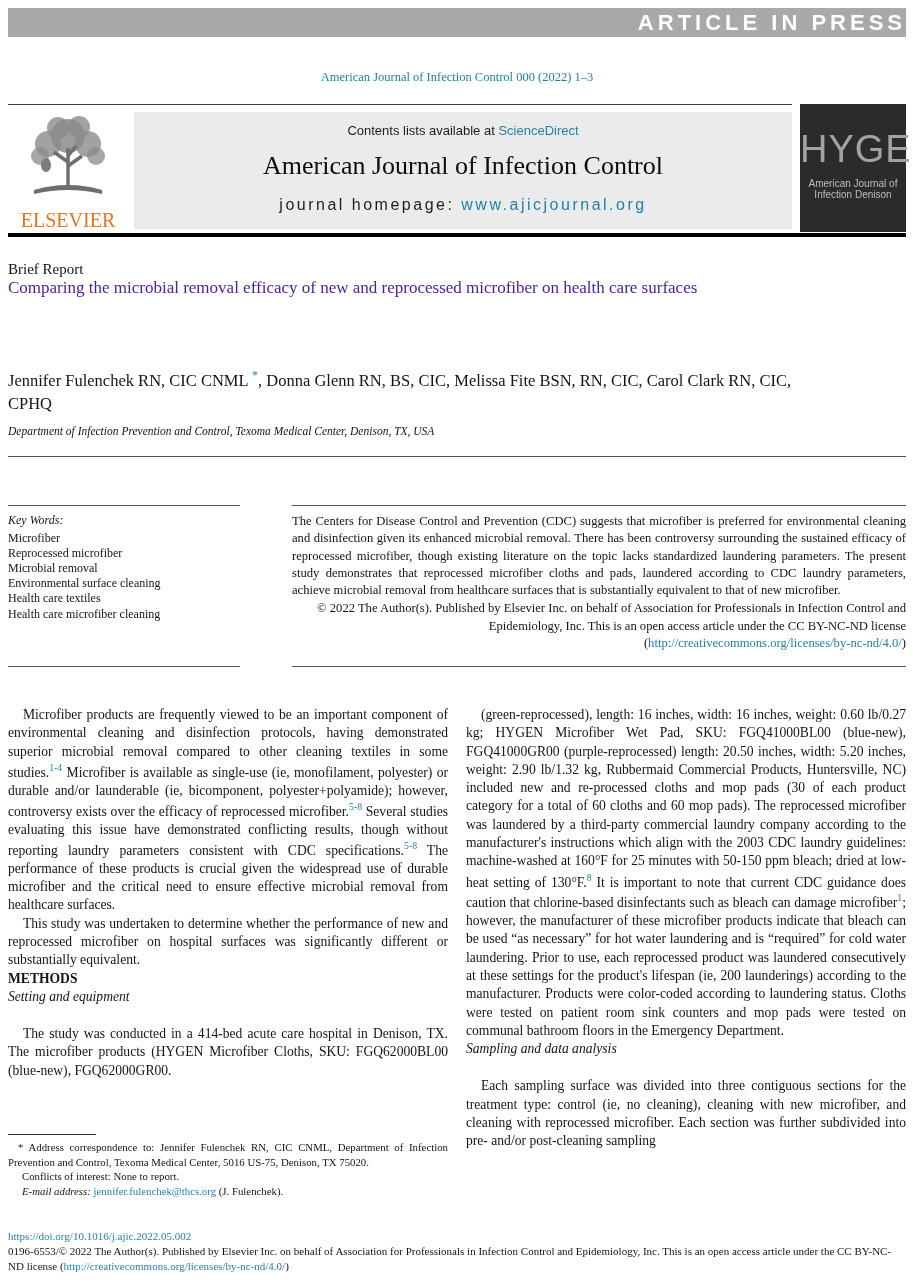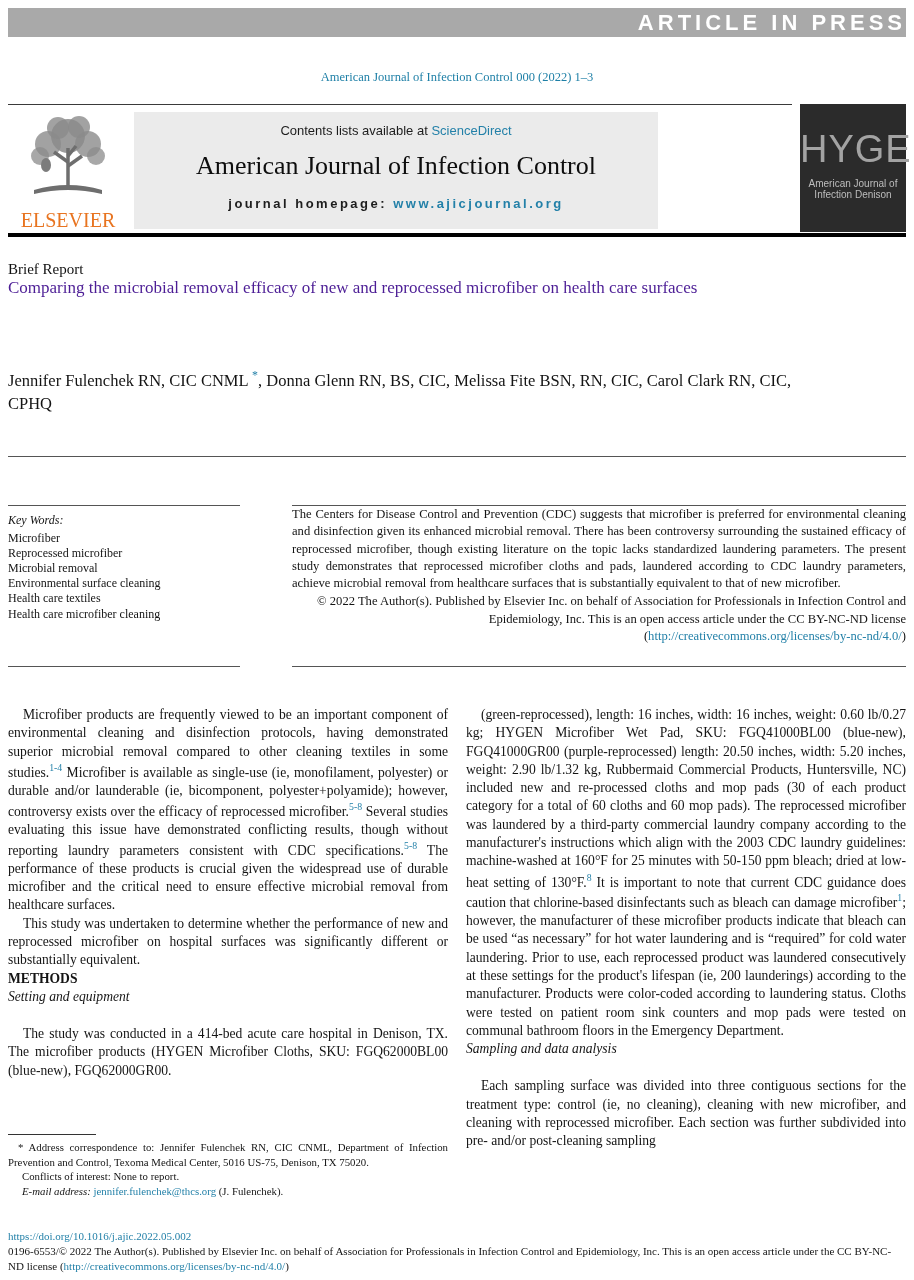"Contents lists available at" .headbox { width: 524px -> 658px }
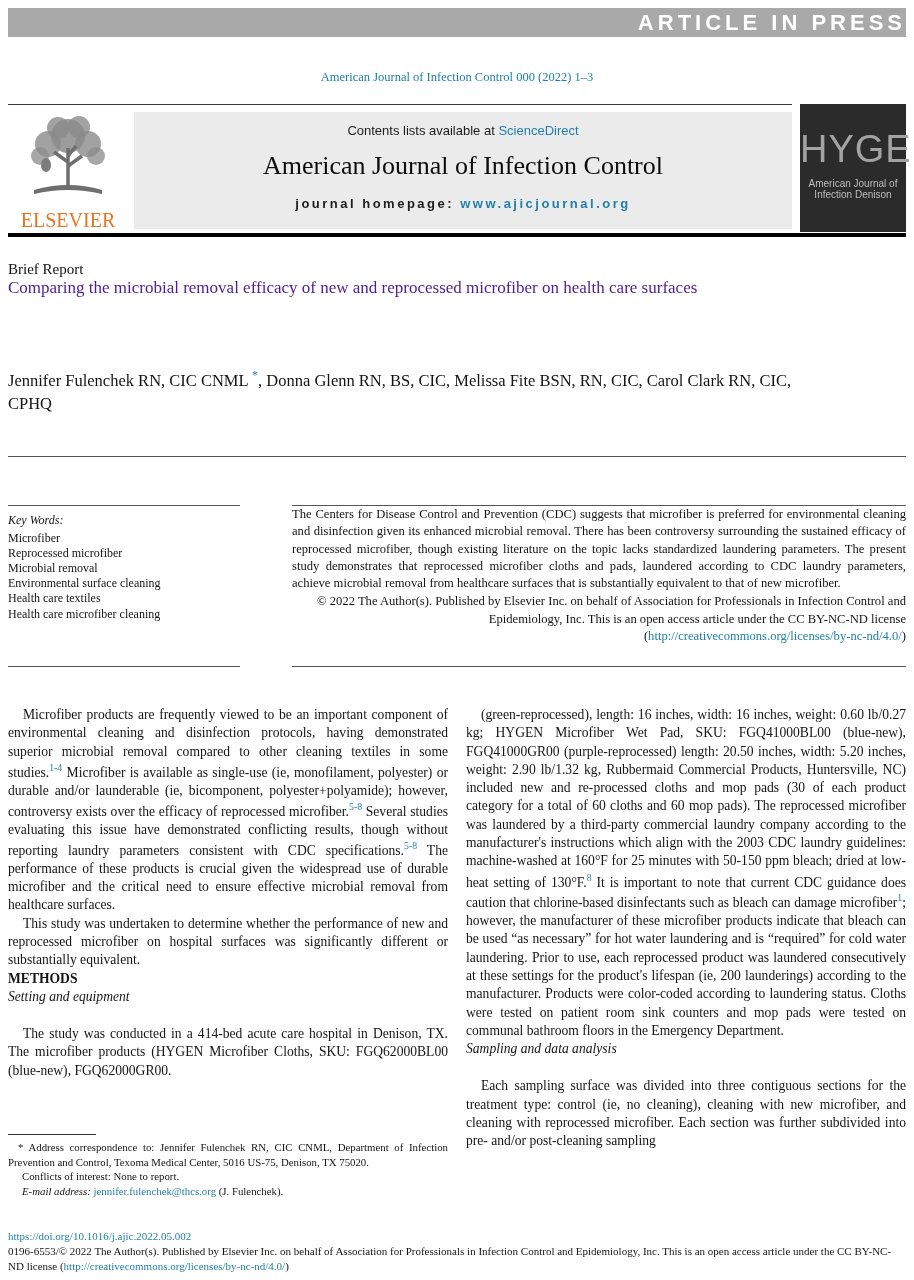"journal homepage: www.ajicjournal.org" .homepage { font-size: 13px -> 16px; font-weight: bold -> none }
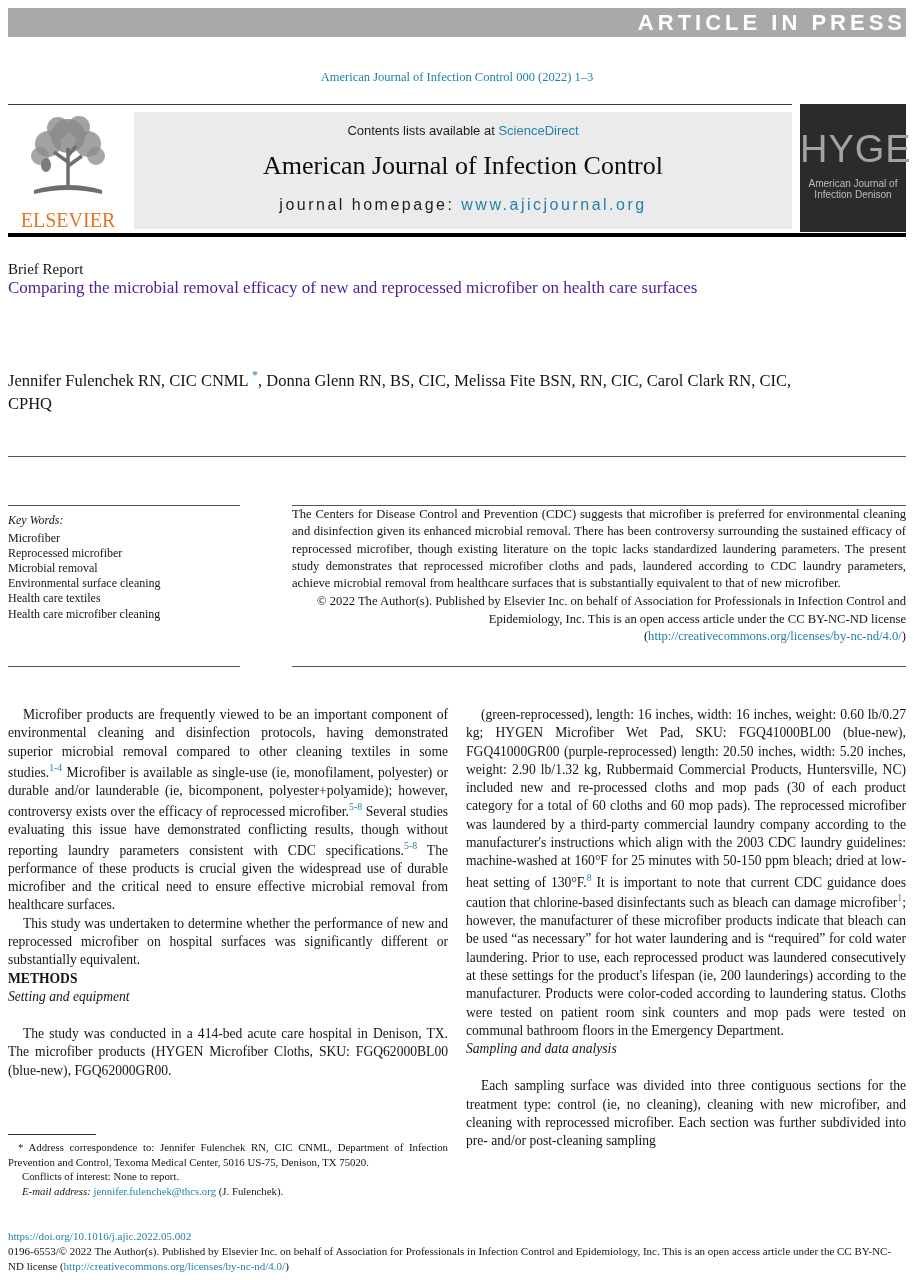"Department of Infection Prevention and" div.affil { html: none -> <div>Department of Infection Prevention and Control, Texoma Medical Center, Denison, TX, USA</div> }
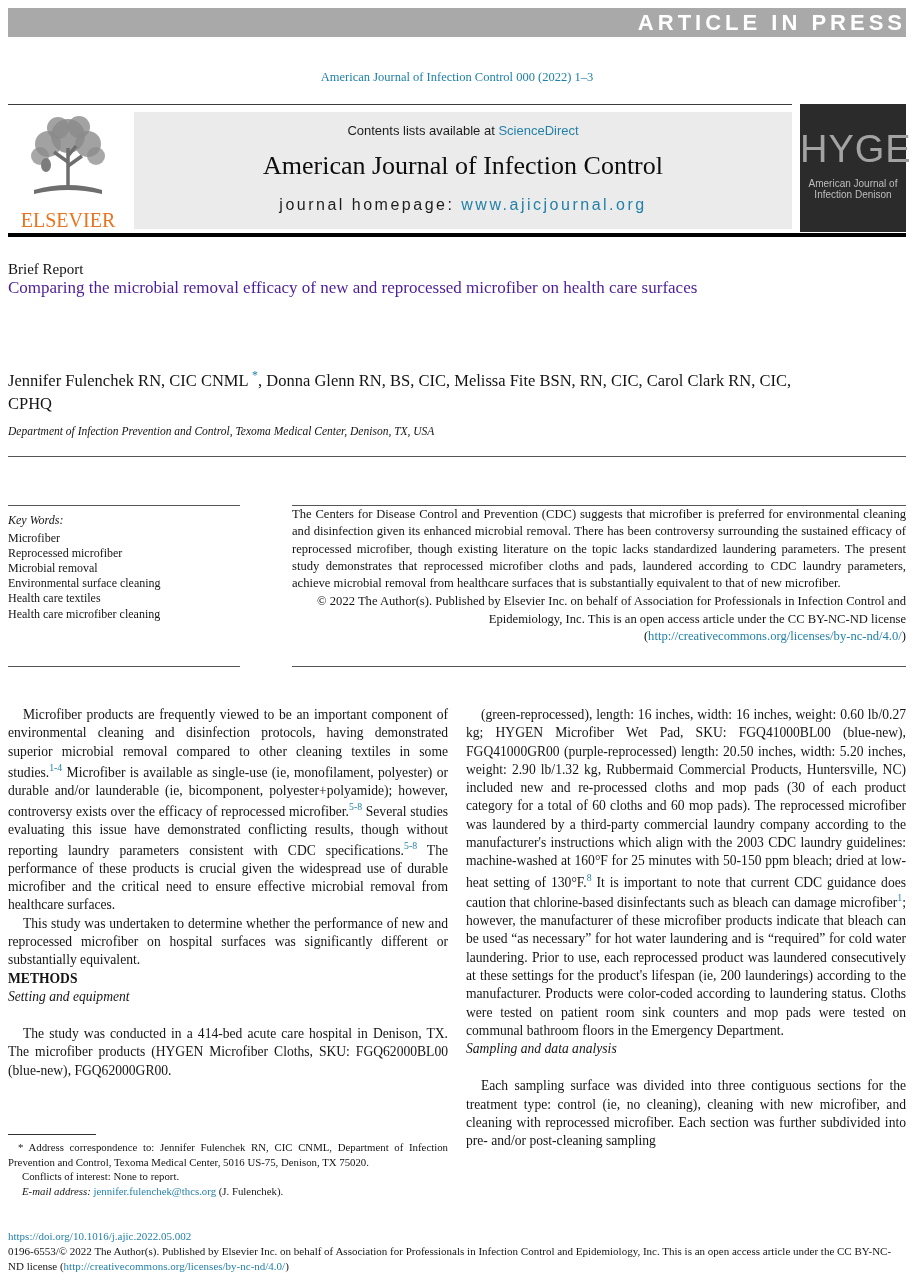"The Centers for Disease Control" .abstract { padding-top: none -> 7px }
